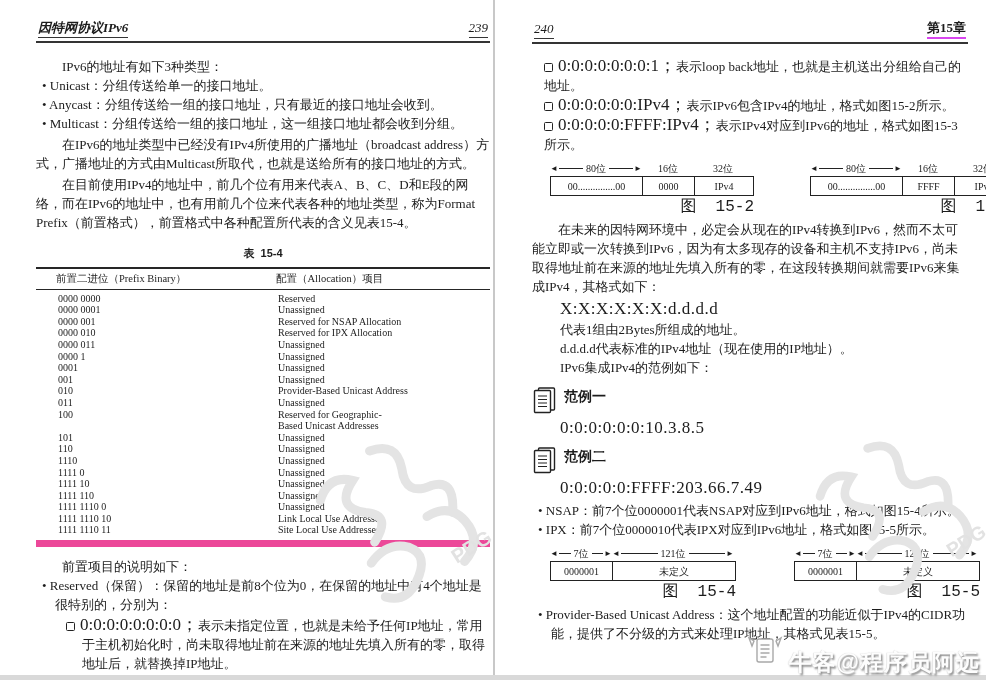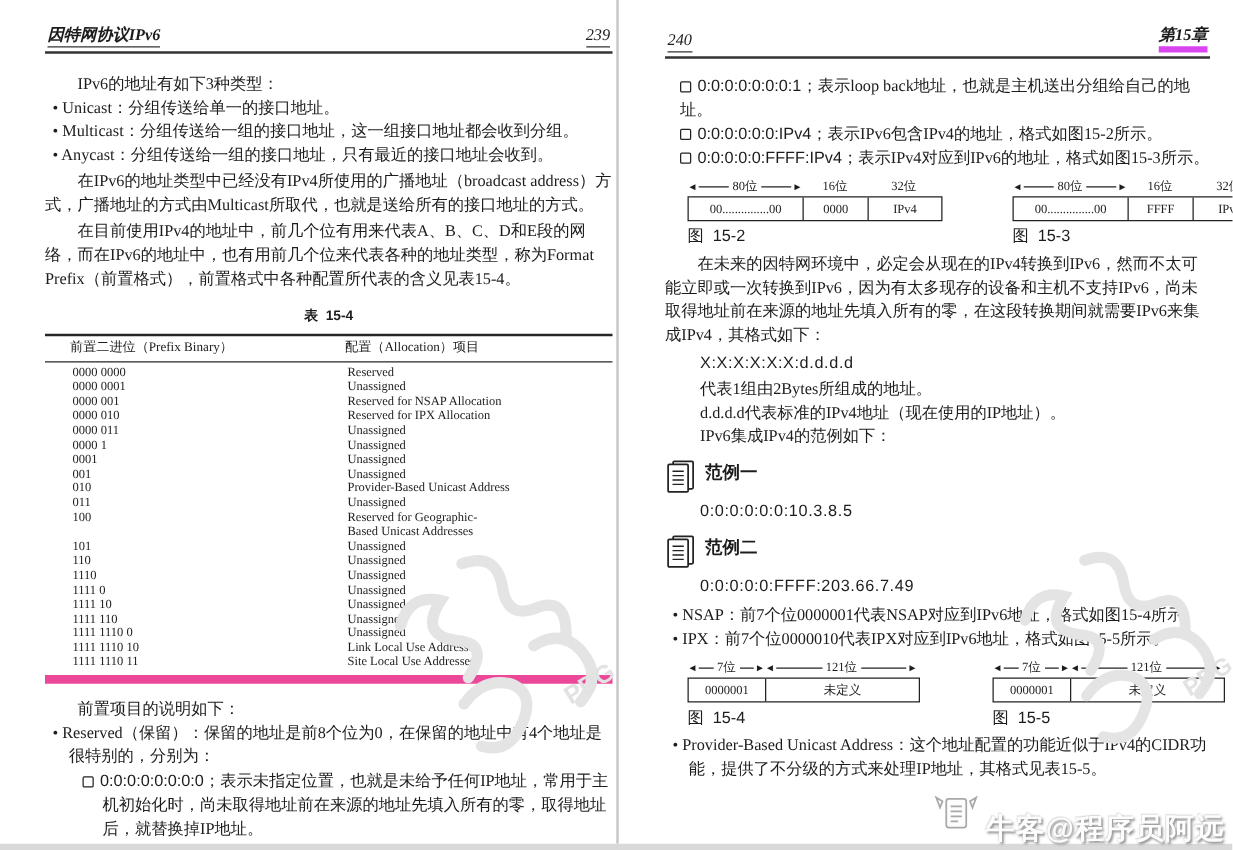"第15章" .pg-header .hb { border-bottom: 5px solid #d946ef -> 2px solid #d946ef; font-style: italic -> none }
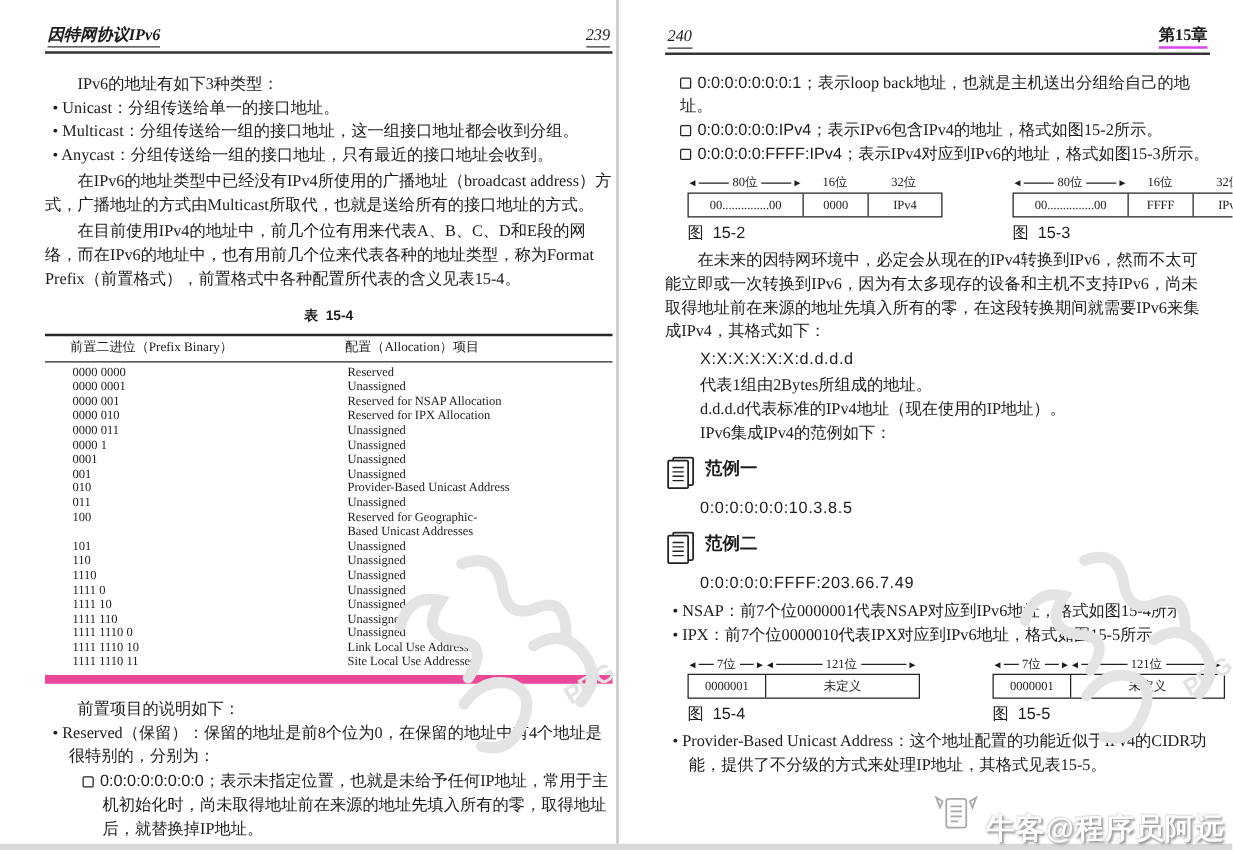"0:0:0:0:0:0:0:1；" .mono { font-family: Liberation Sans, sans-serif -> Liberation Serif, serif; font-size: 13px -> 17px }
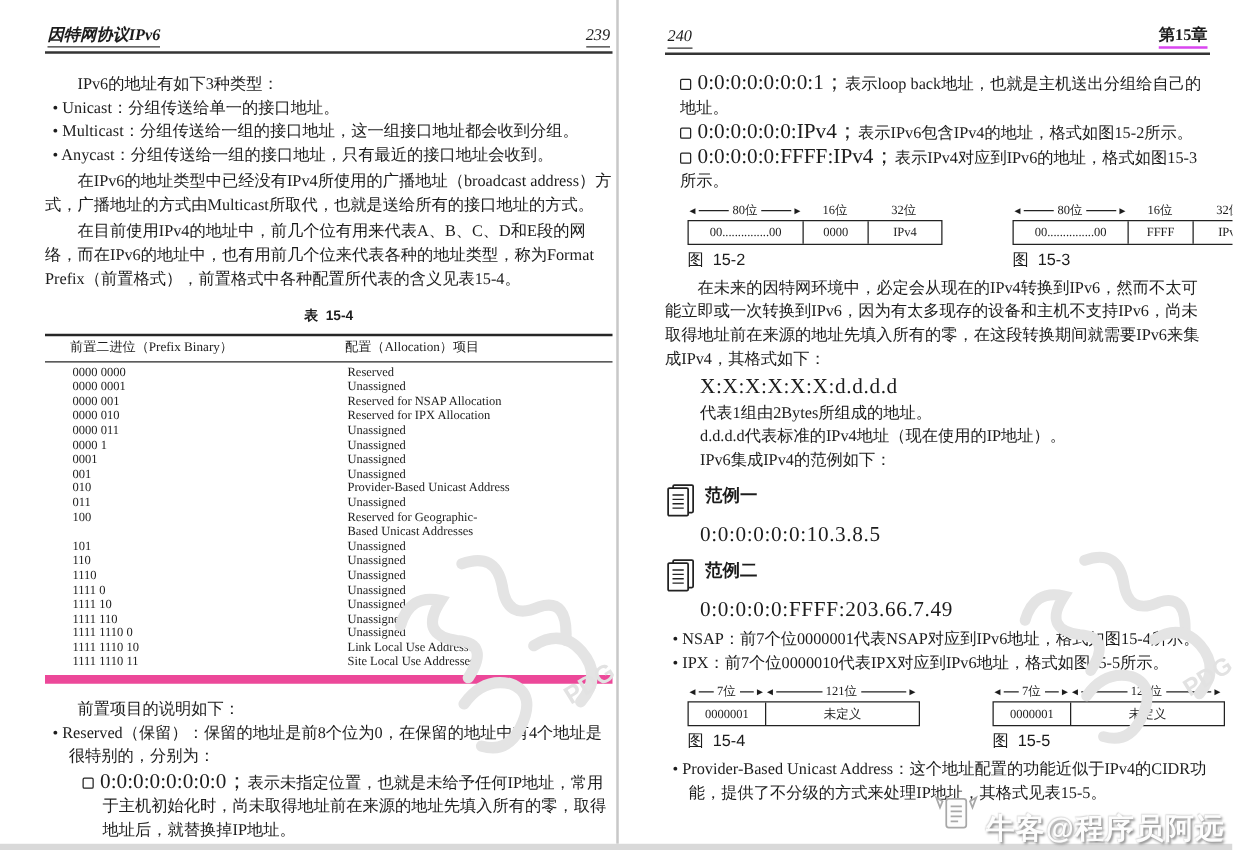"Multicast：分组传送给一组的接口地址，这一组接口地址都会收到分组。" div.blt { order: before "Anycast：分组传送给一组的接口地址，只有最近的接口地址会收到。" -> after "Anycast：分组传送给一组的接口地址，只有最近的接口地址会收到。" }
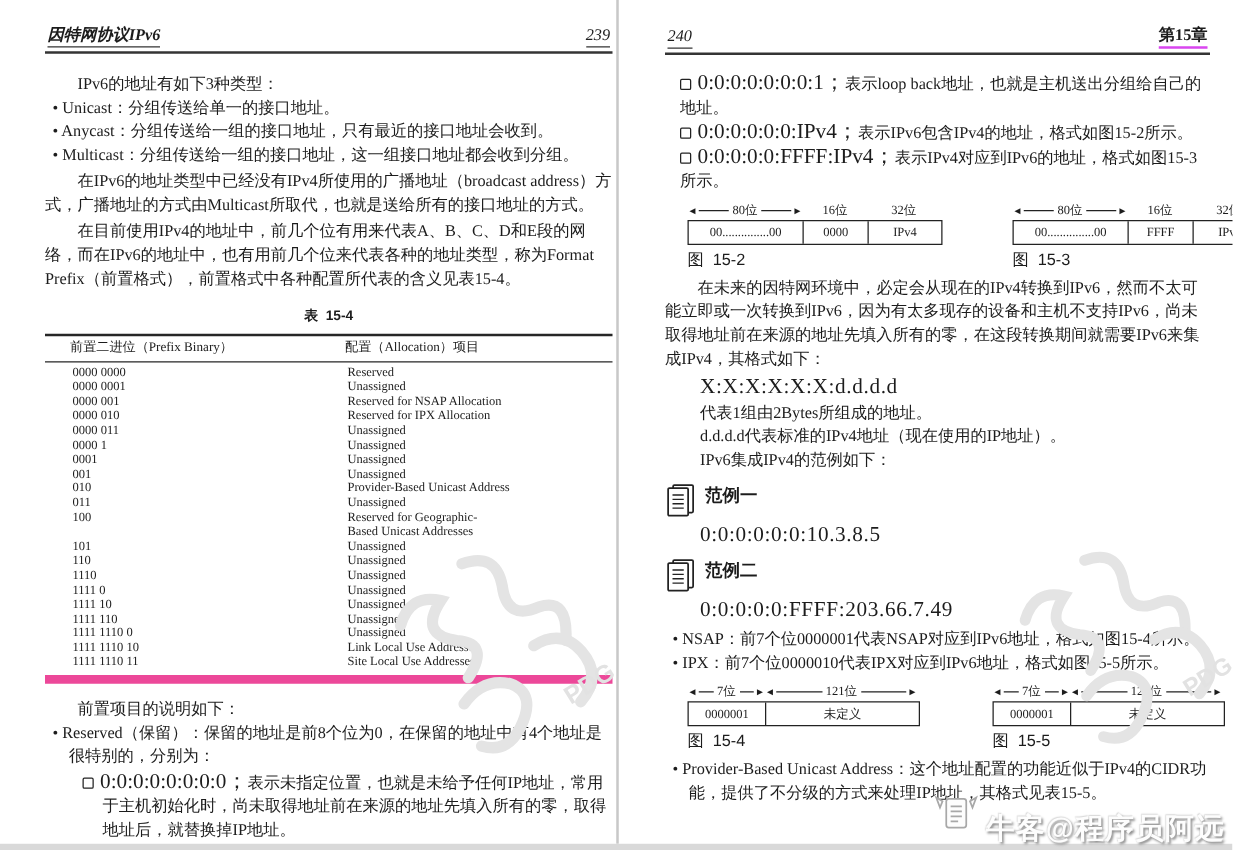"图 15-2" .fig-cap { font-family: Liberation Sans, sans-serif -> Liberation Mono, monospace; font-size: 13px -> 16px; text-align: left -> right }
